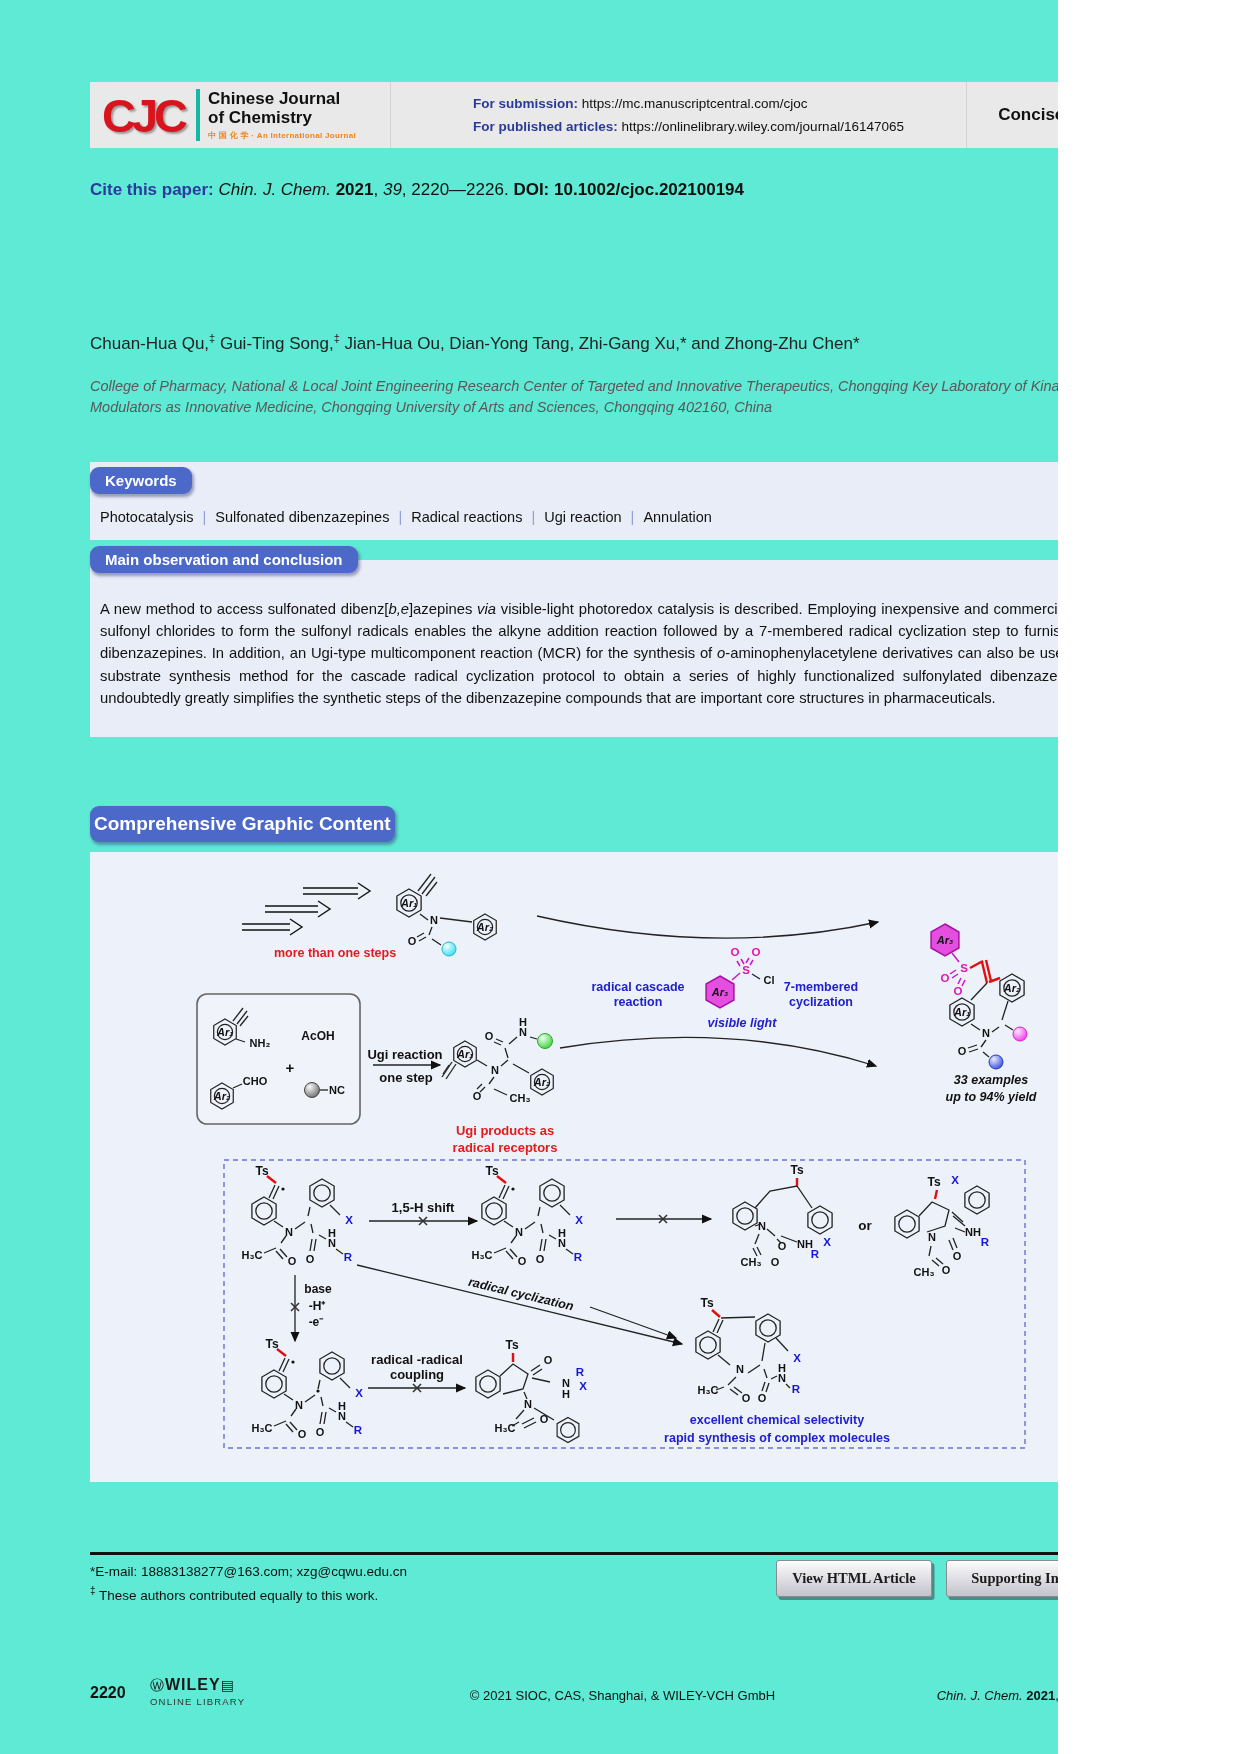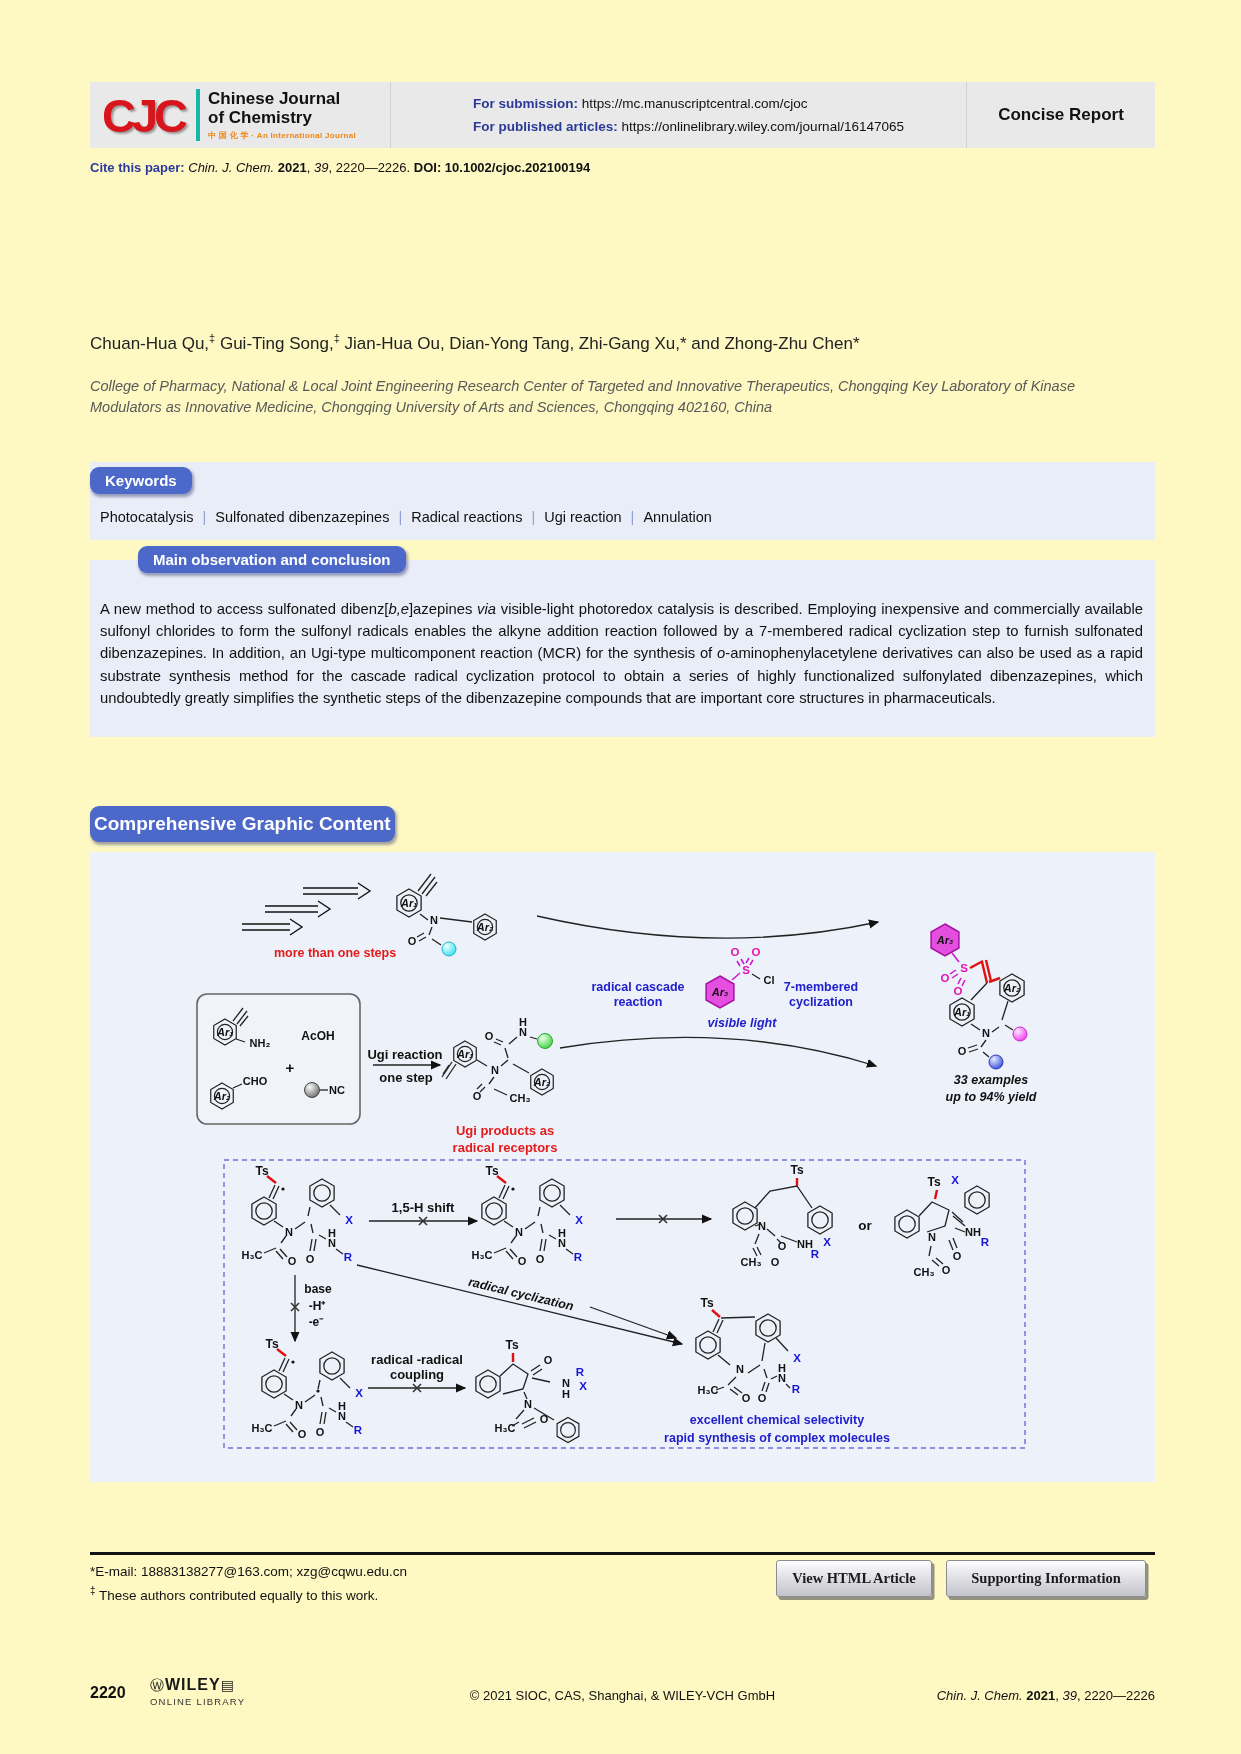"CJC" .page { background: #fef9c3 -> #5eead4; width: 1241px -> 1058px }
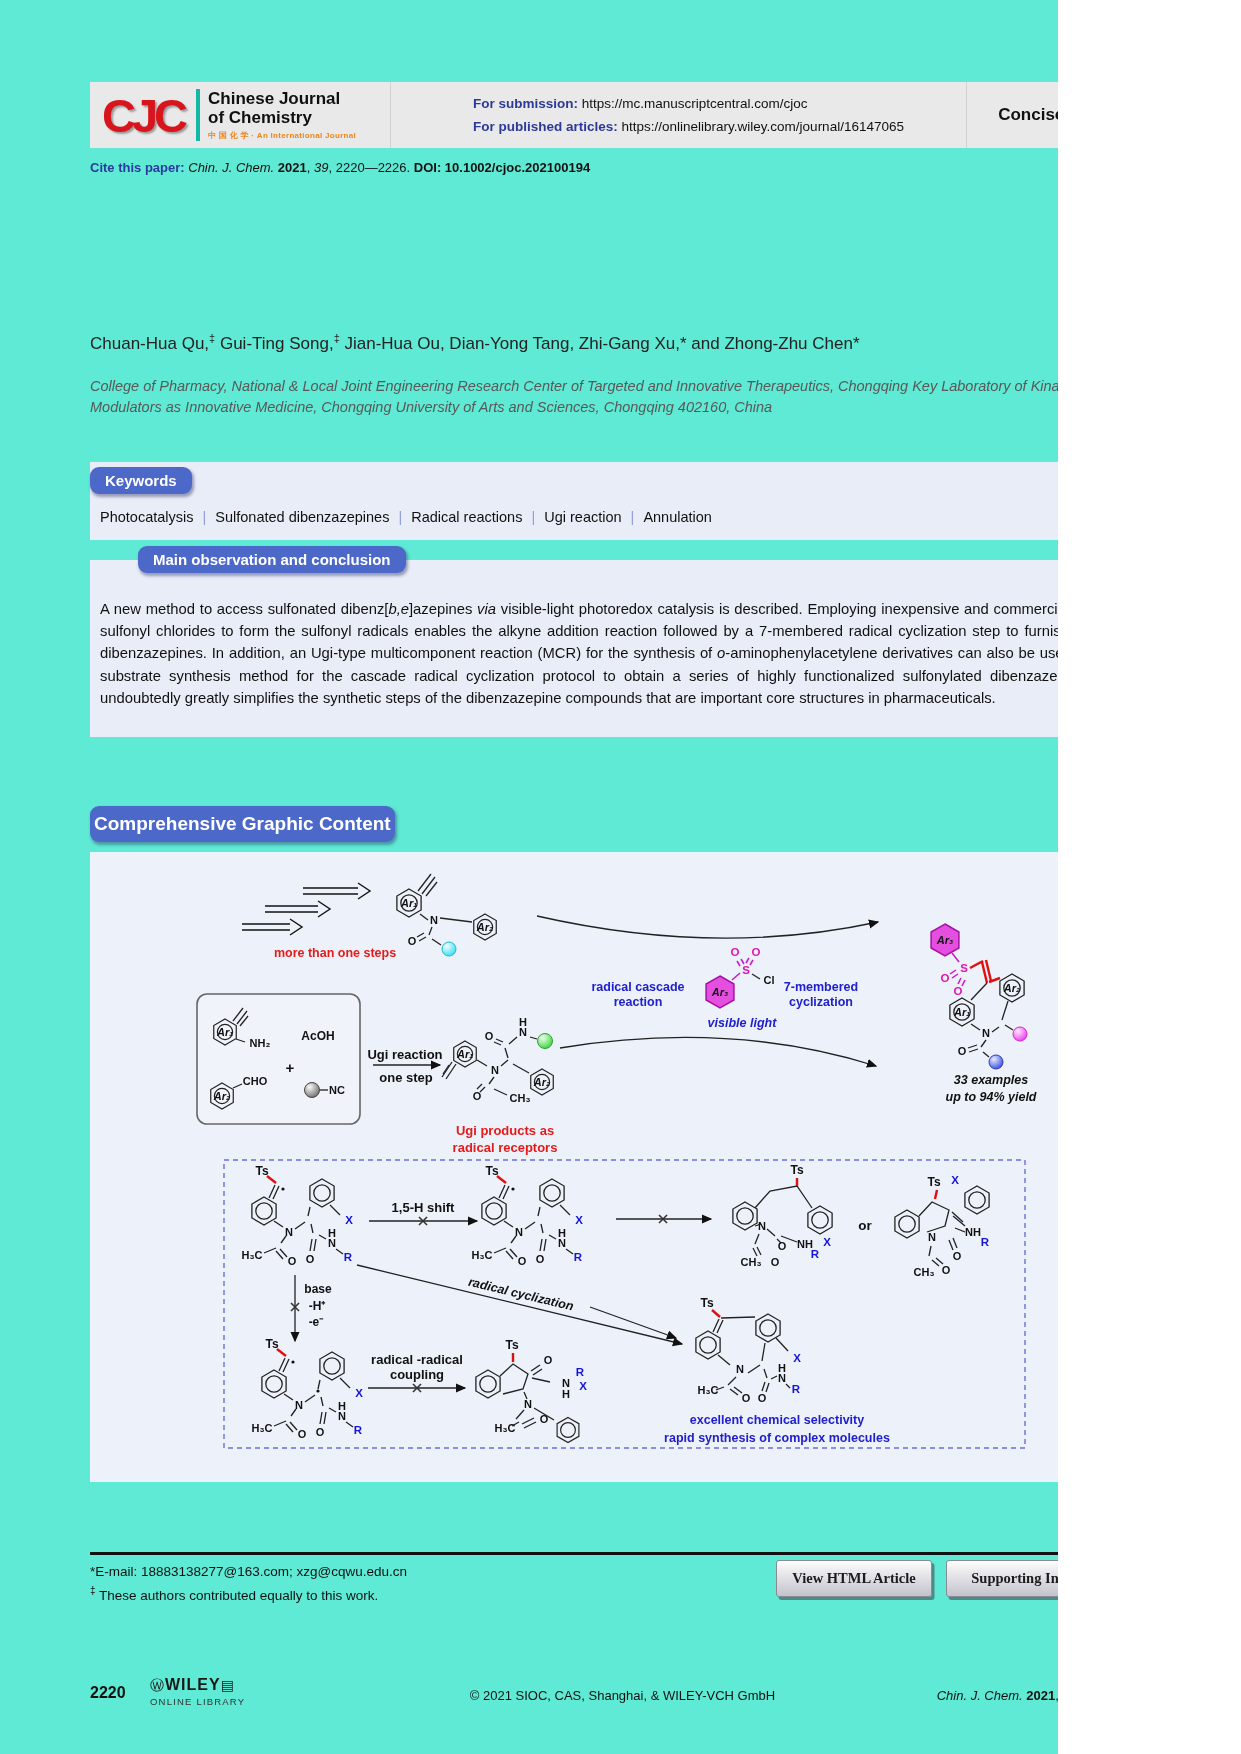"Cite this paper: Chin. J." .cite { font-size: 13px -> 17px; top: 160px -> 180px }
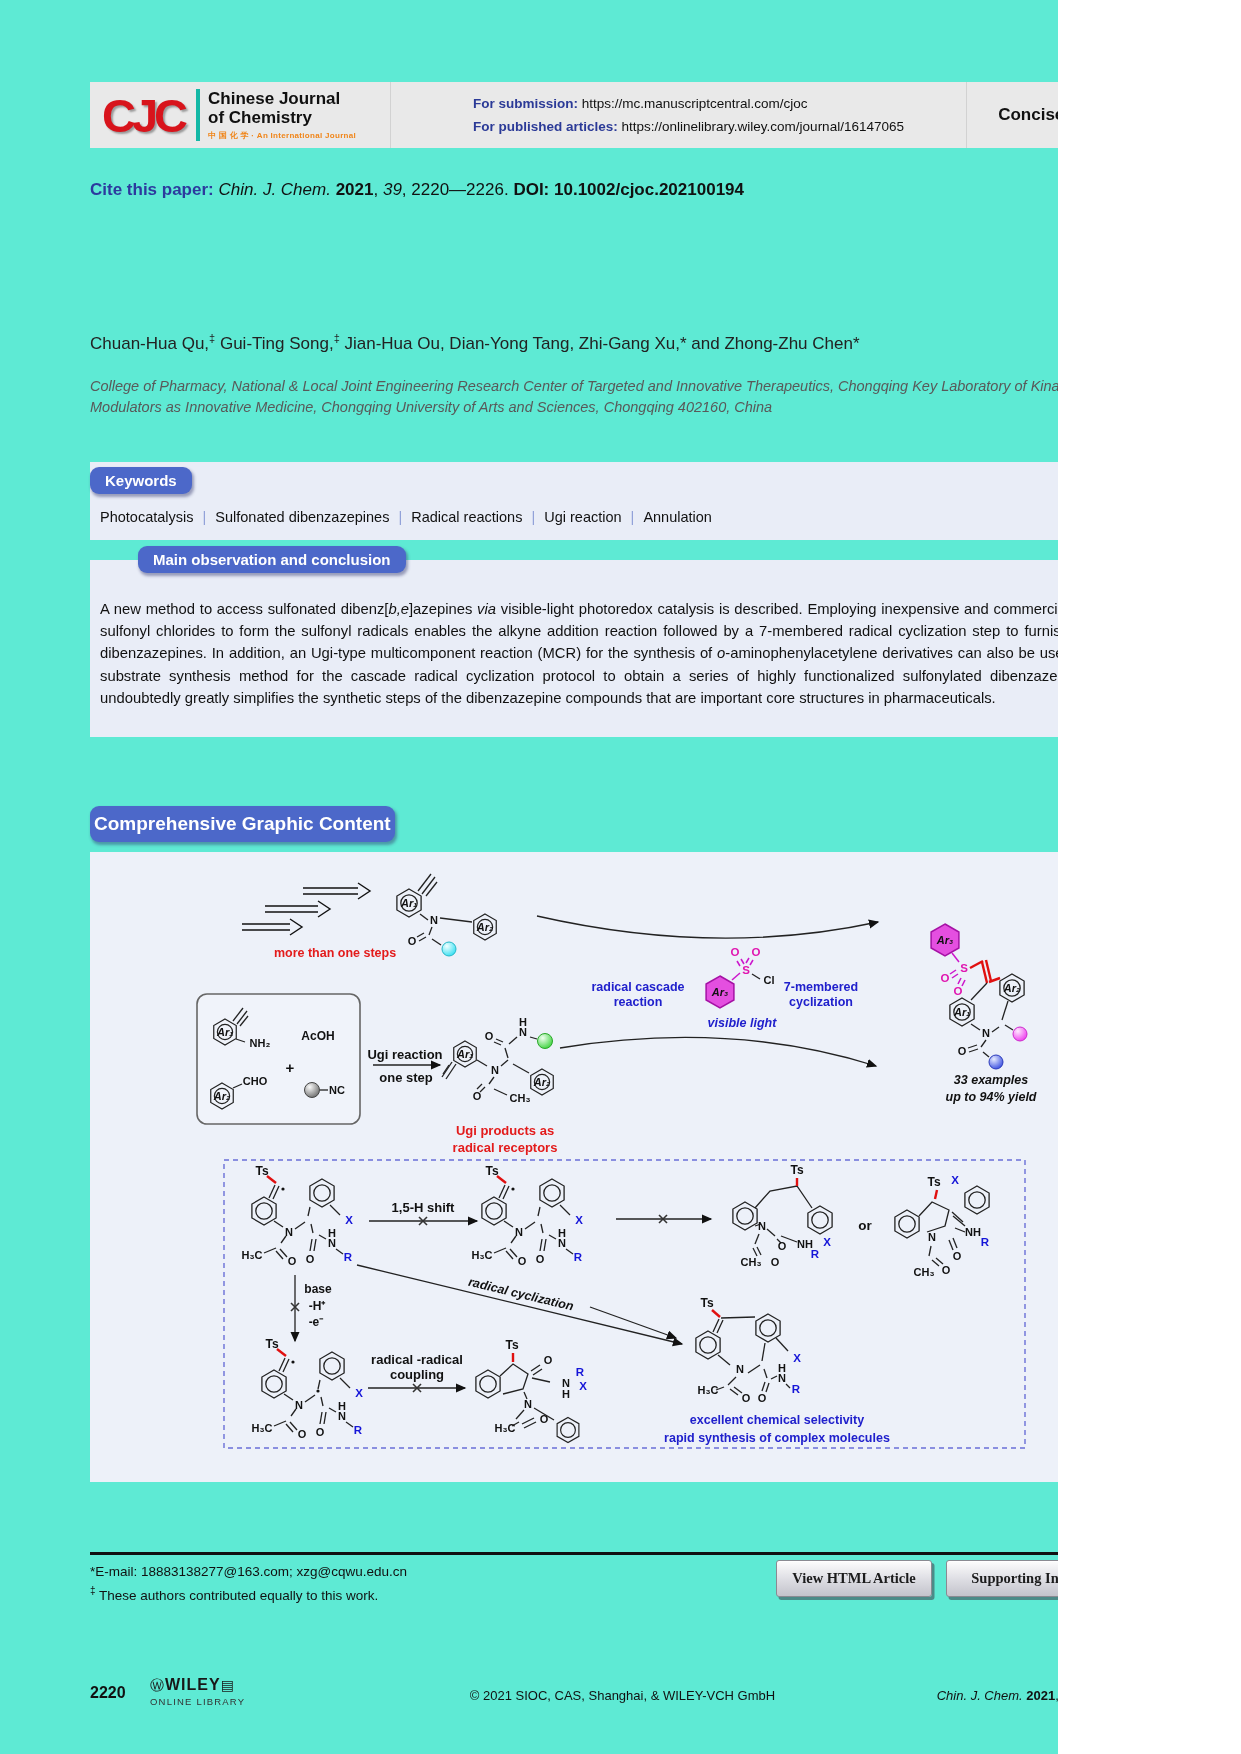"Main observation and conclusion" #abs-badge { margin-left: 48px -> none }
